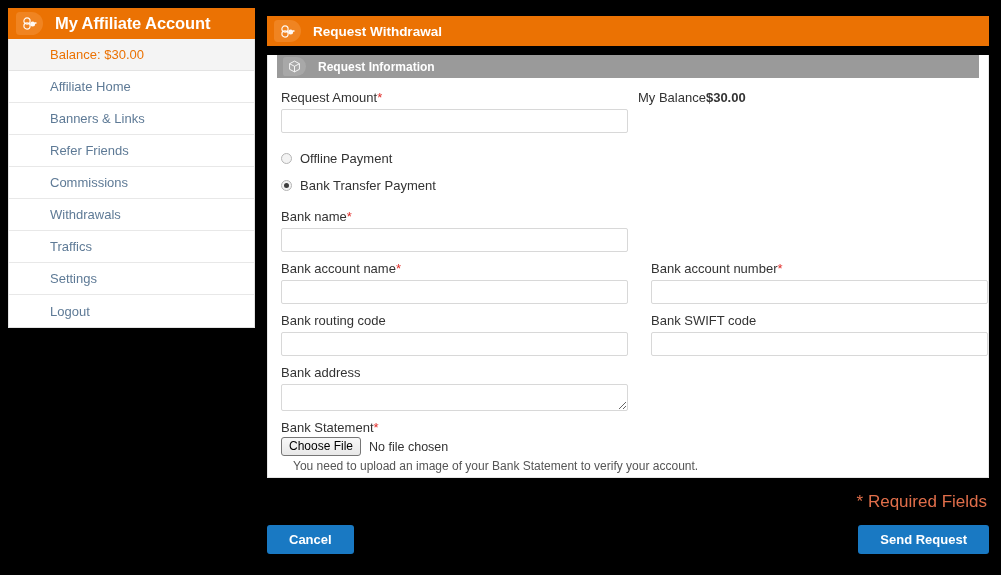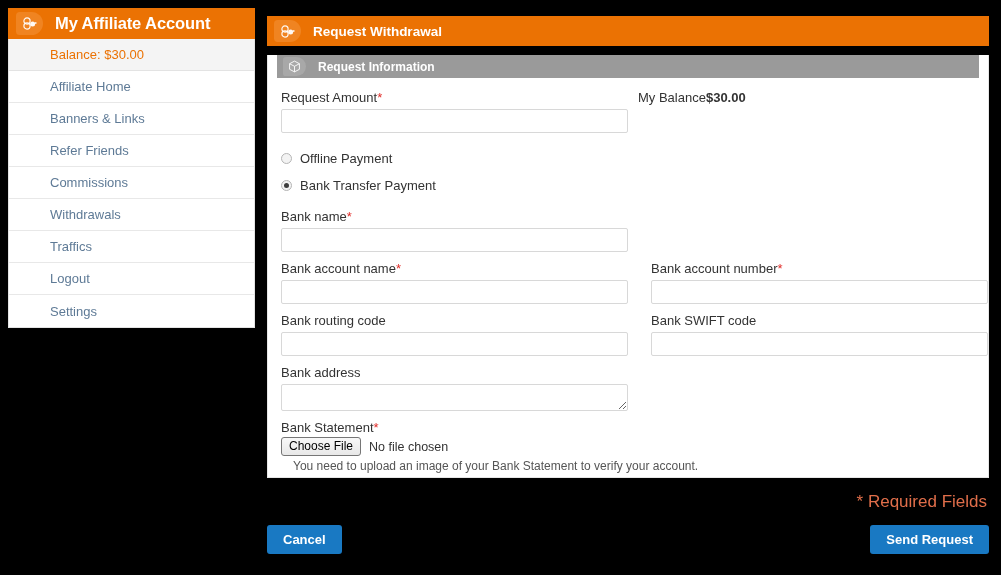"Logout" div.sidebar-item { order: before "Settings" -> after "Settings" }
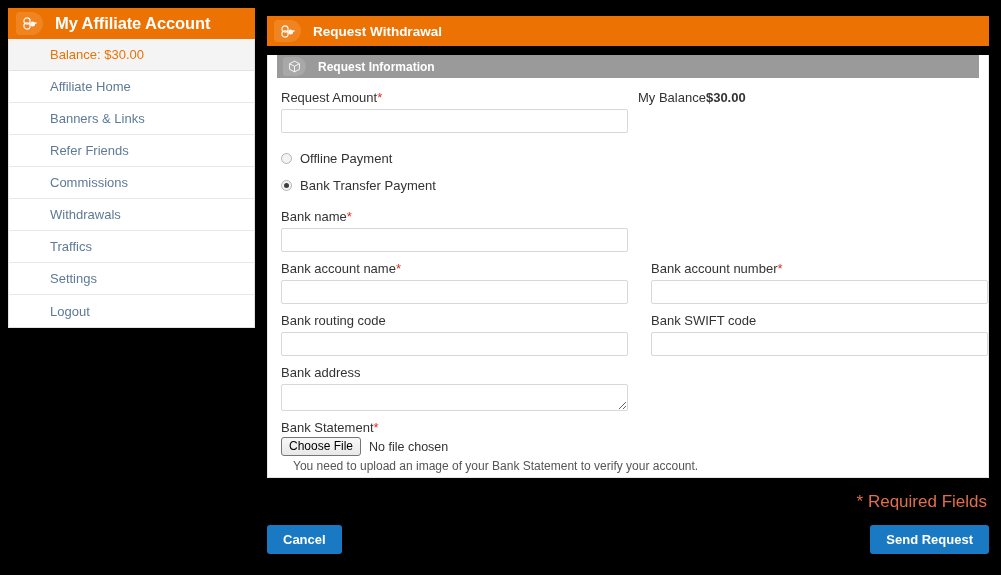"Cancel" .btn { padding: 0 16px -> 0 22px }
